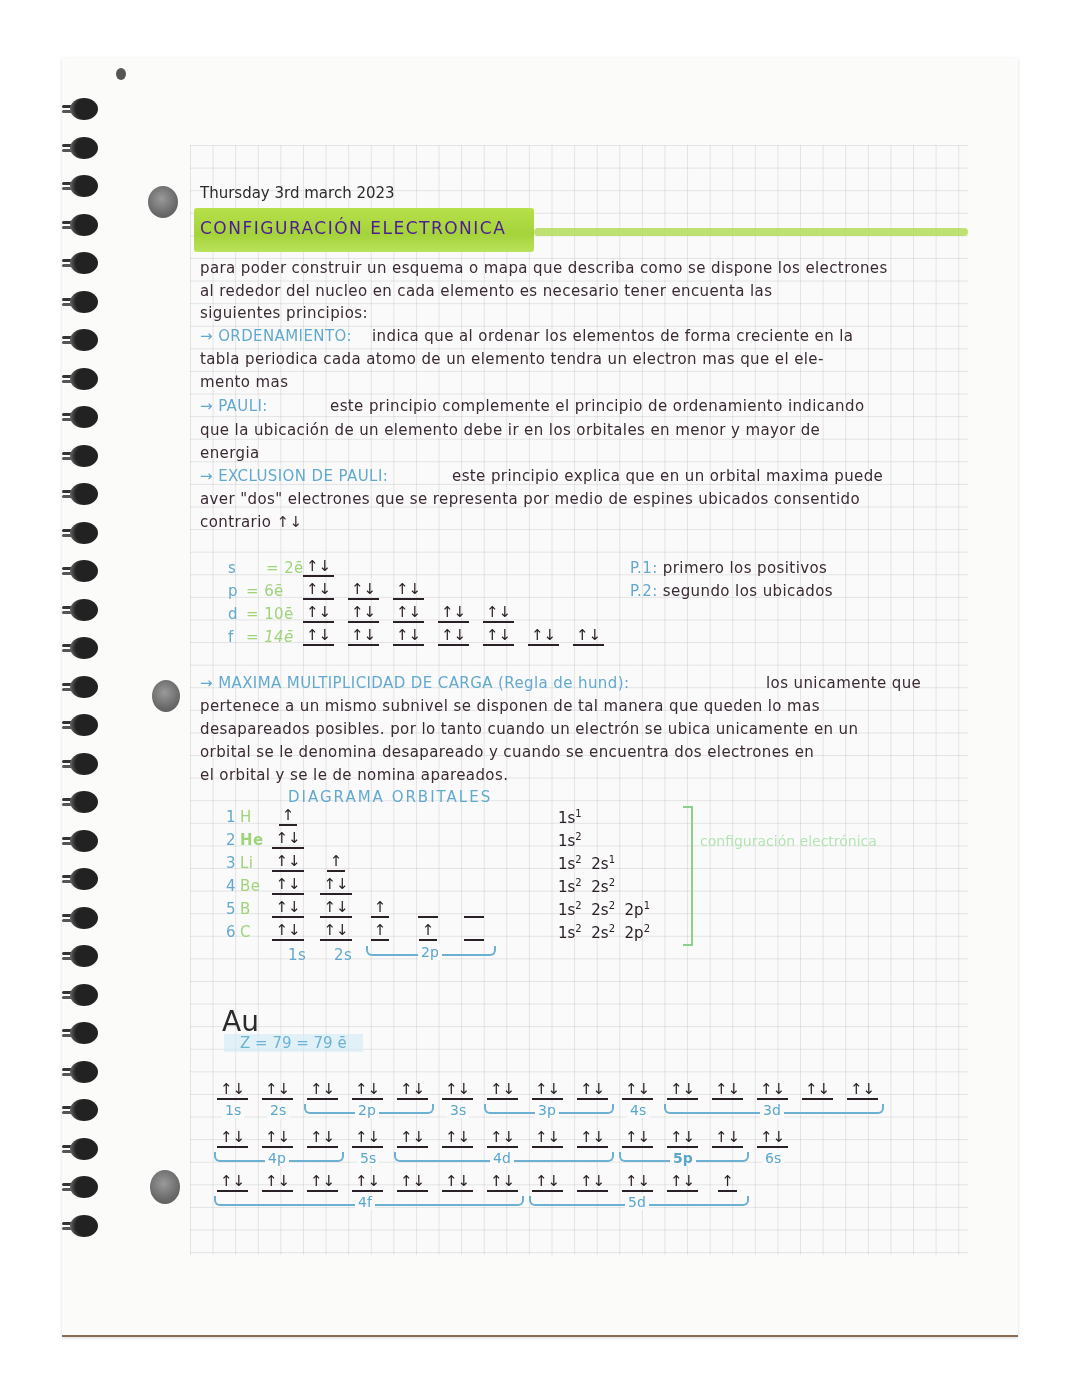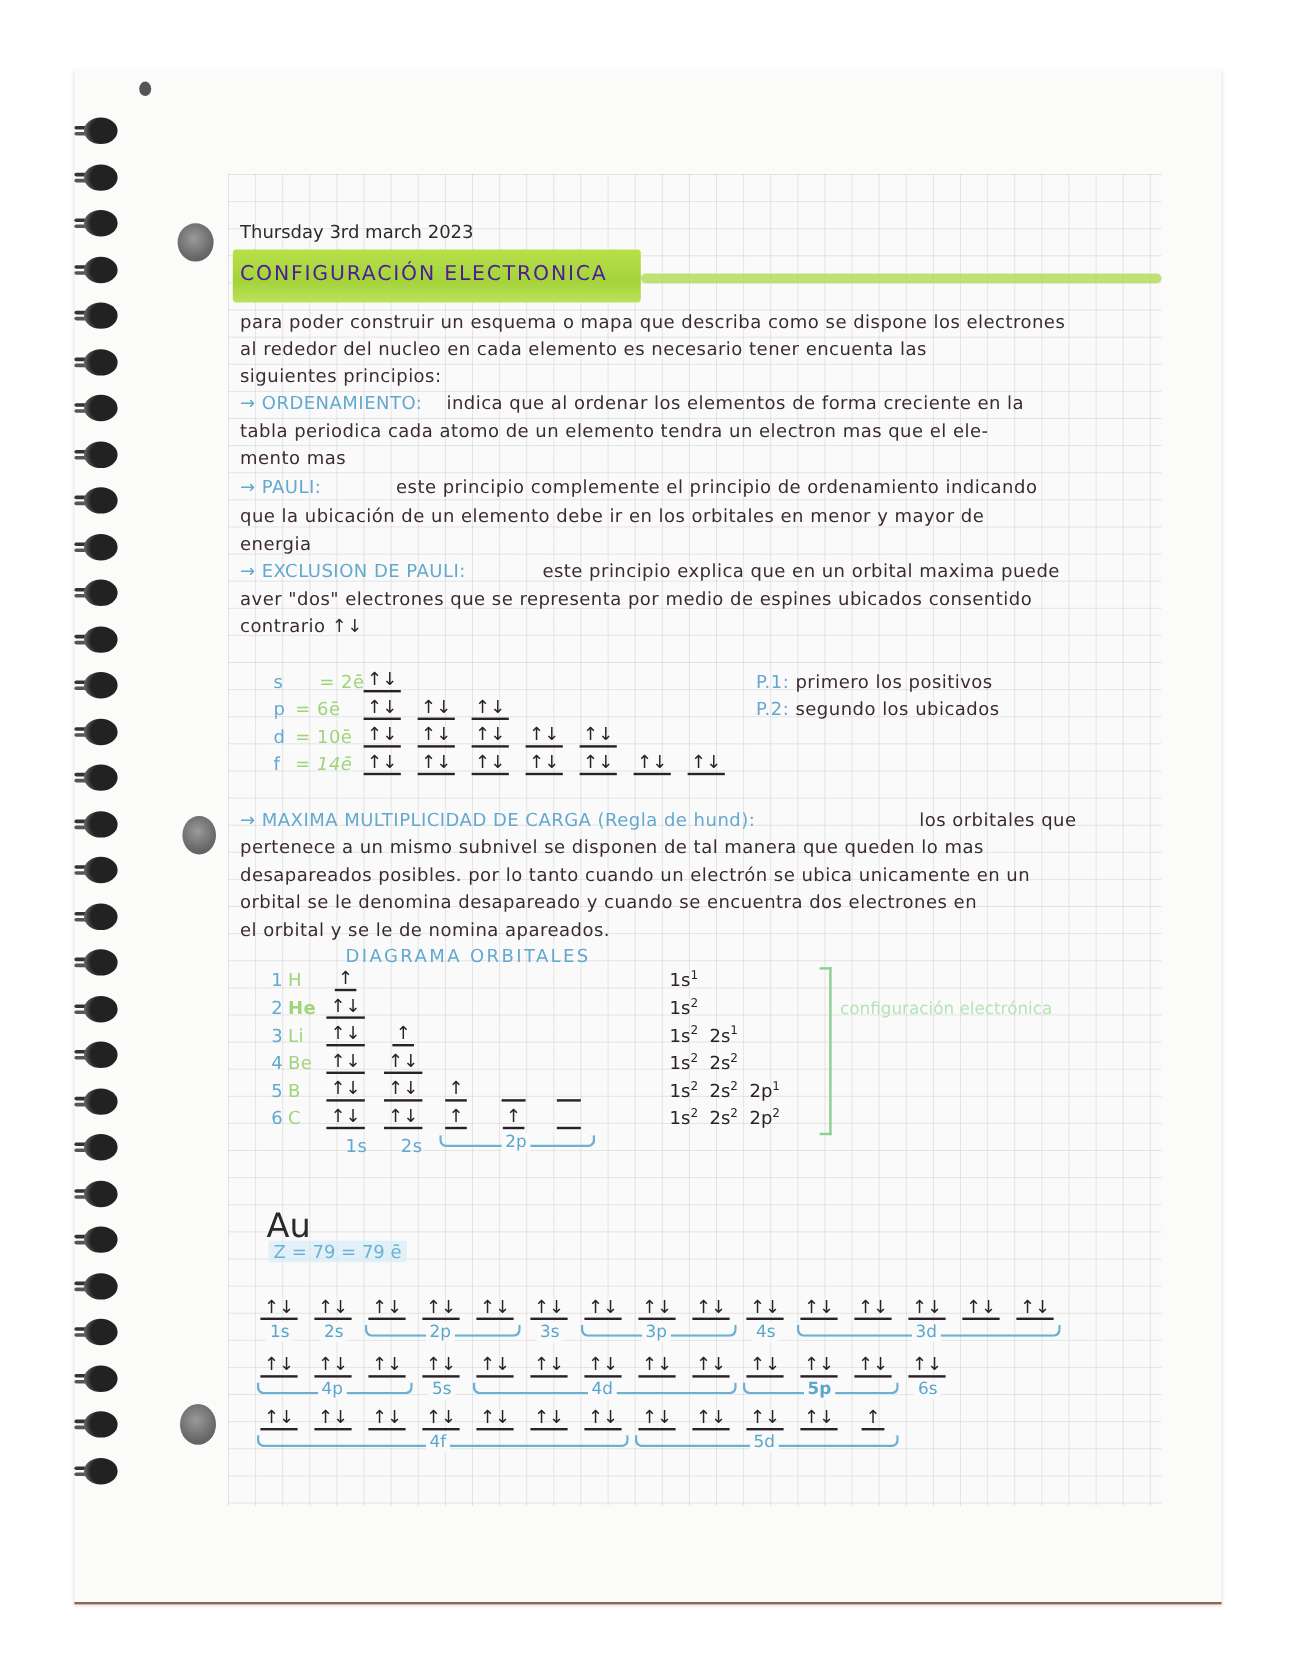"los orbitales que" div.txt { text: orbitales -> unicamente }
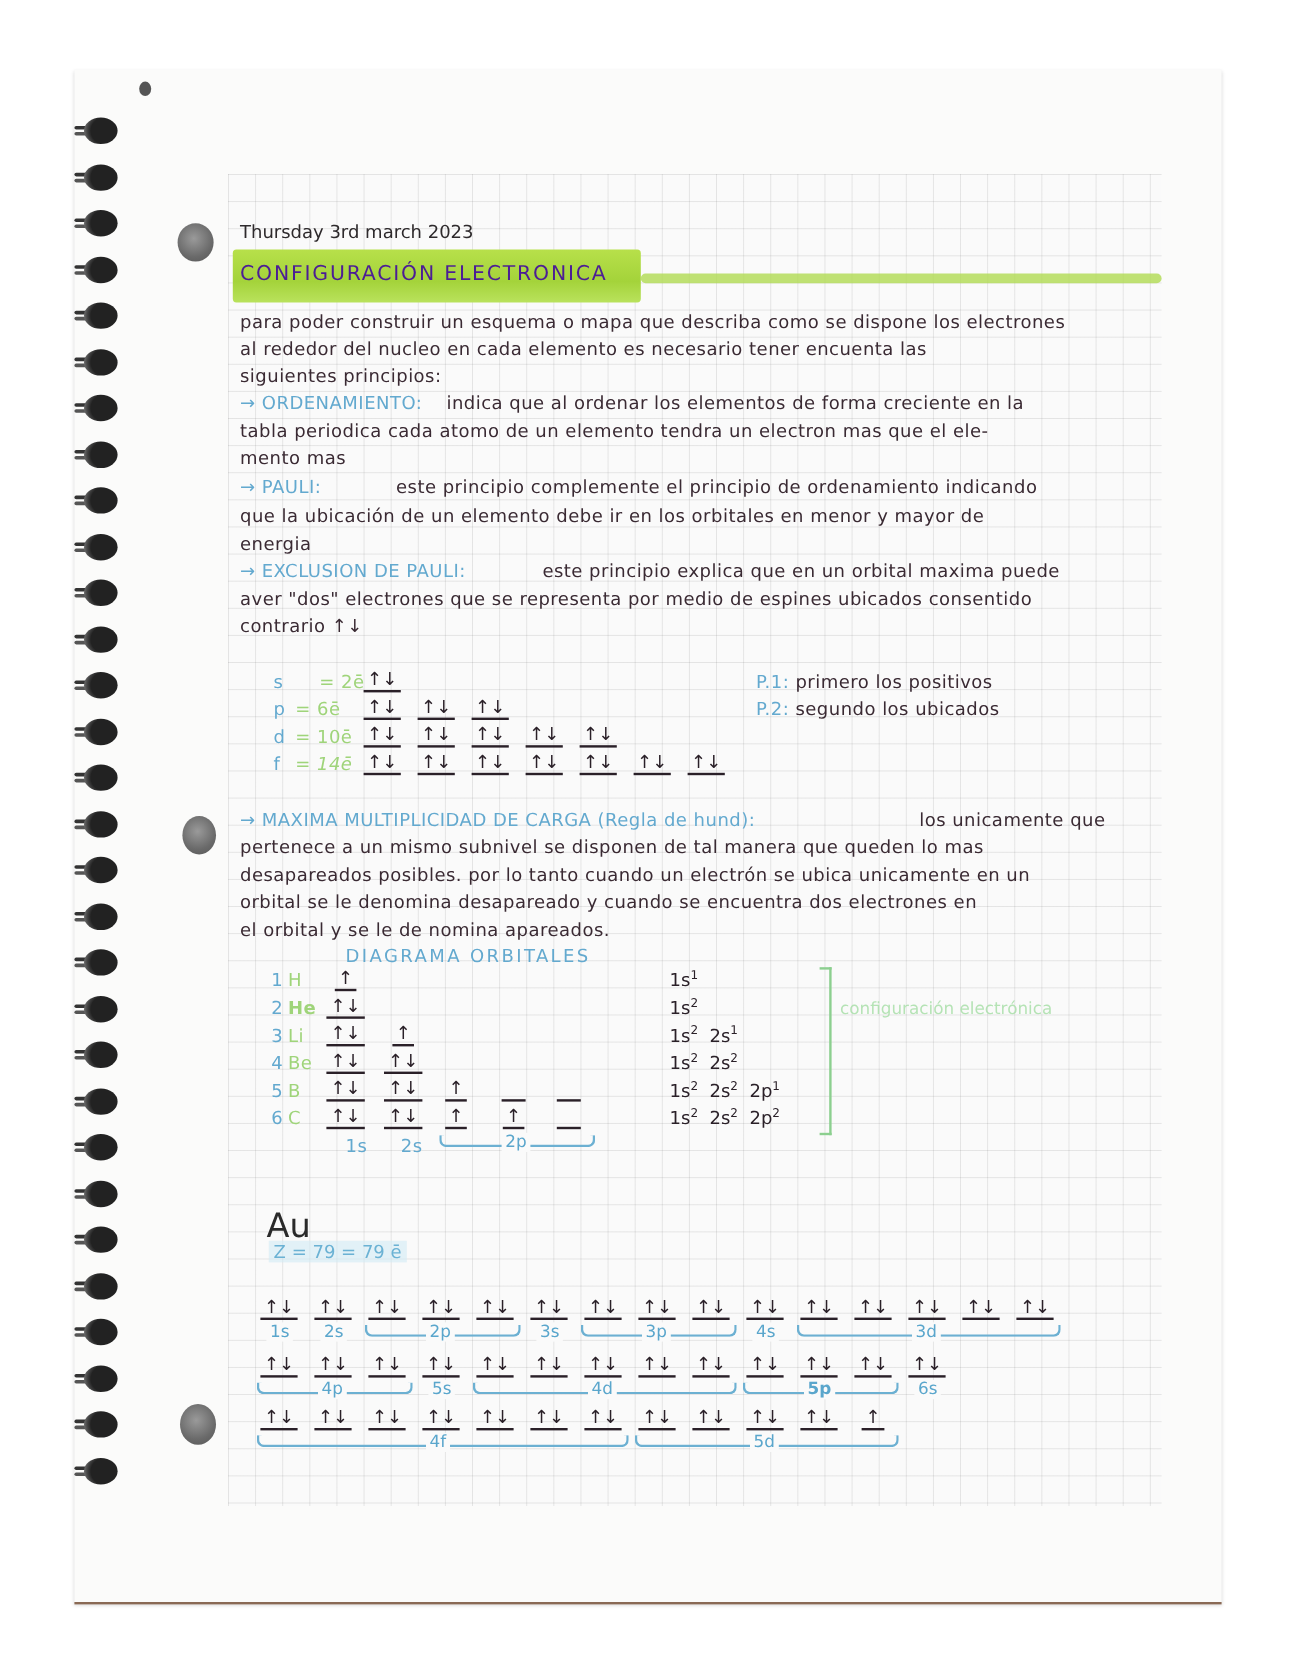"Z = 79 = 79" .zline { padding: 0 4px -> 0 16px }
